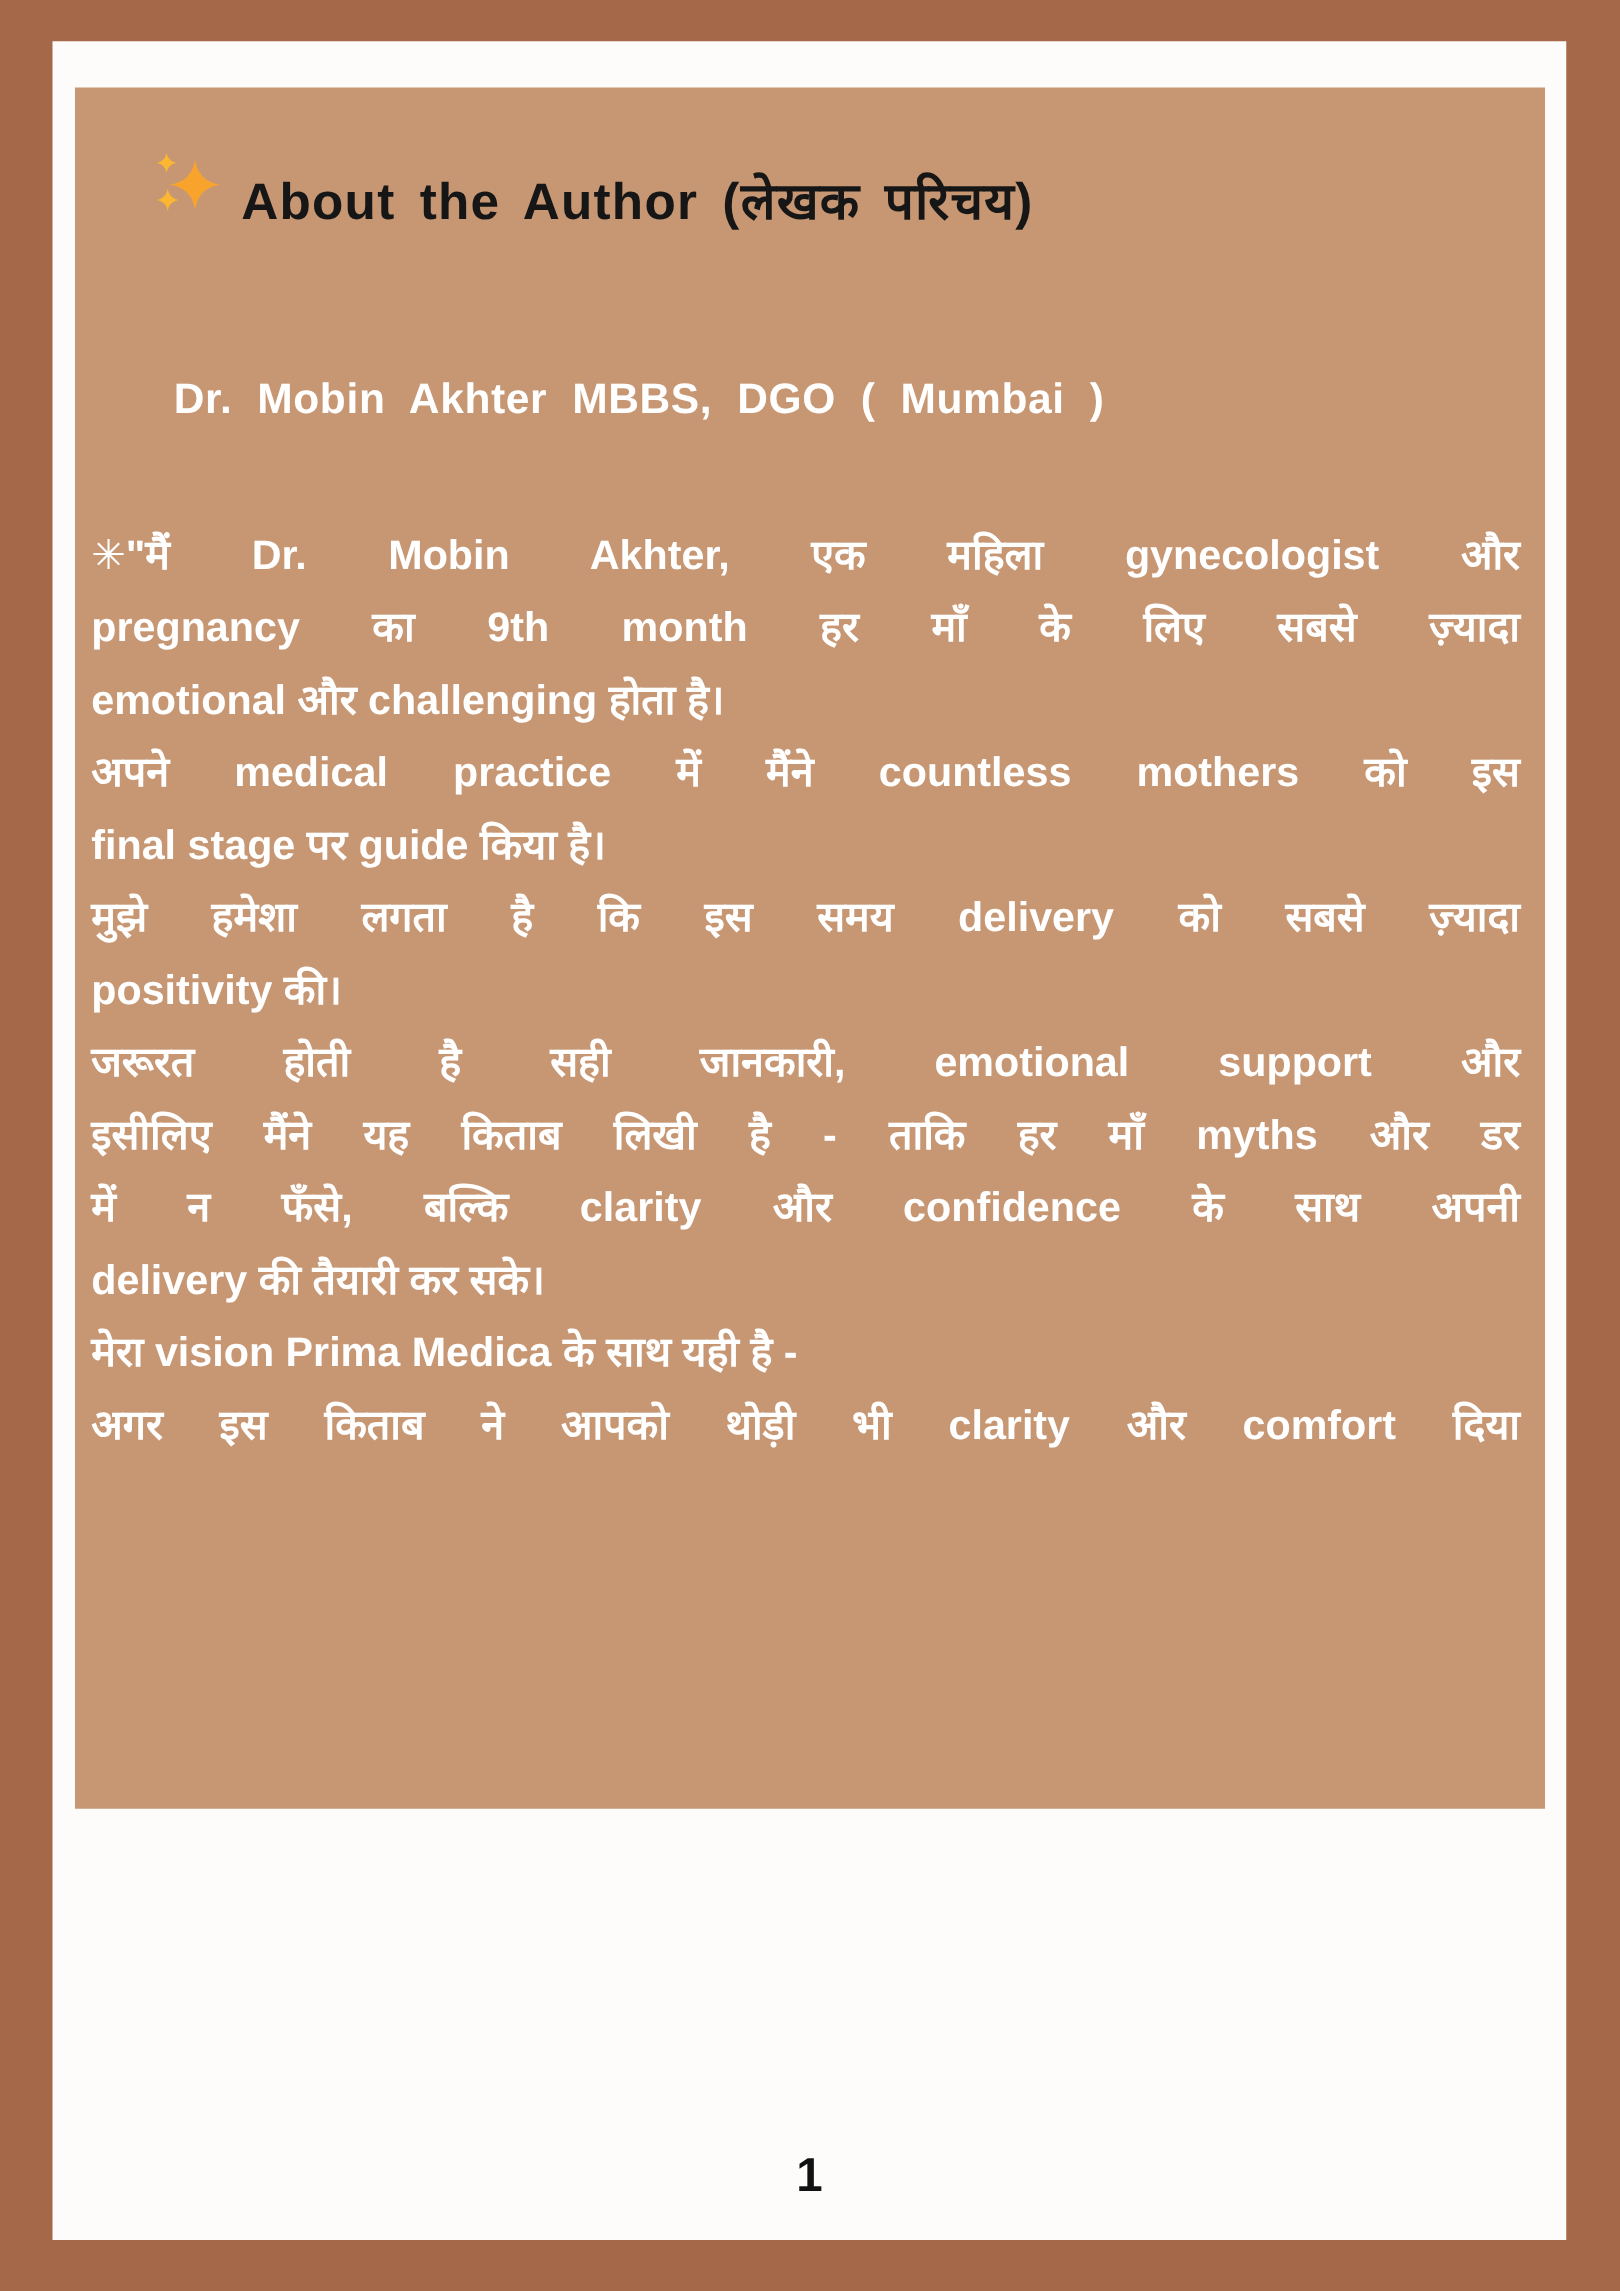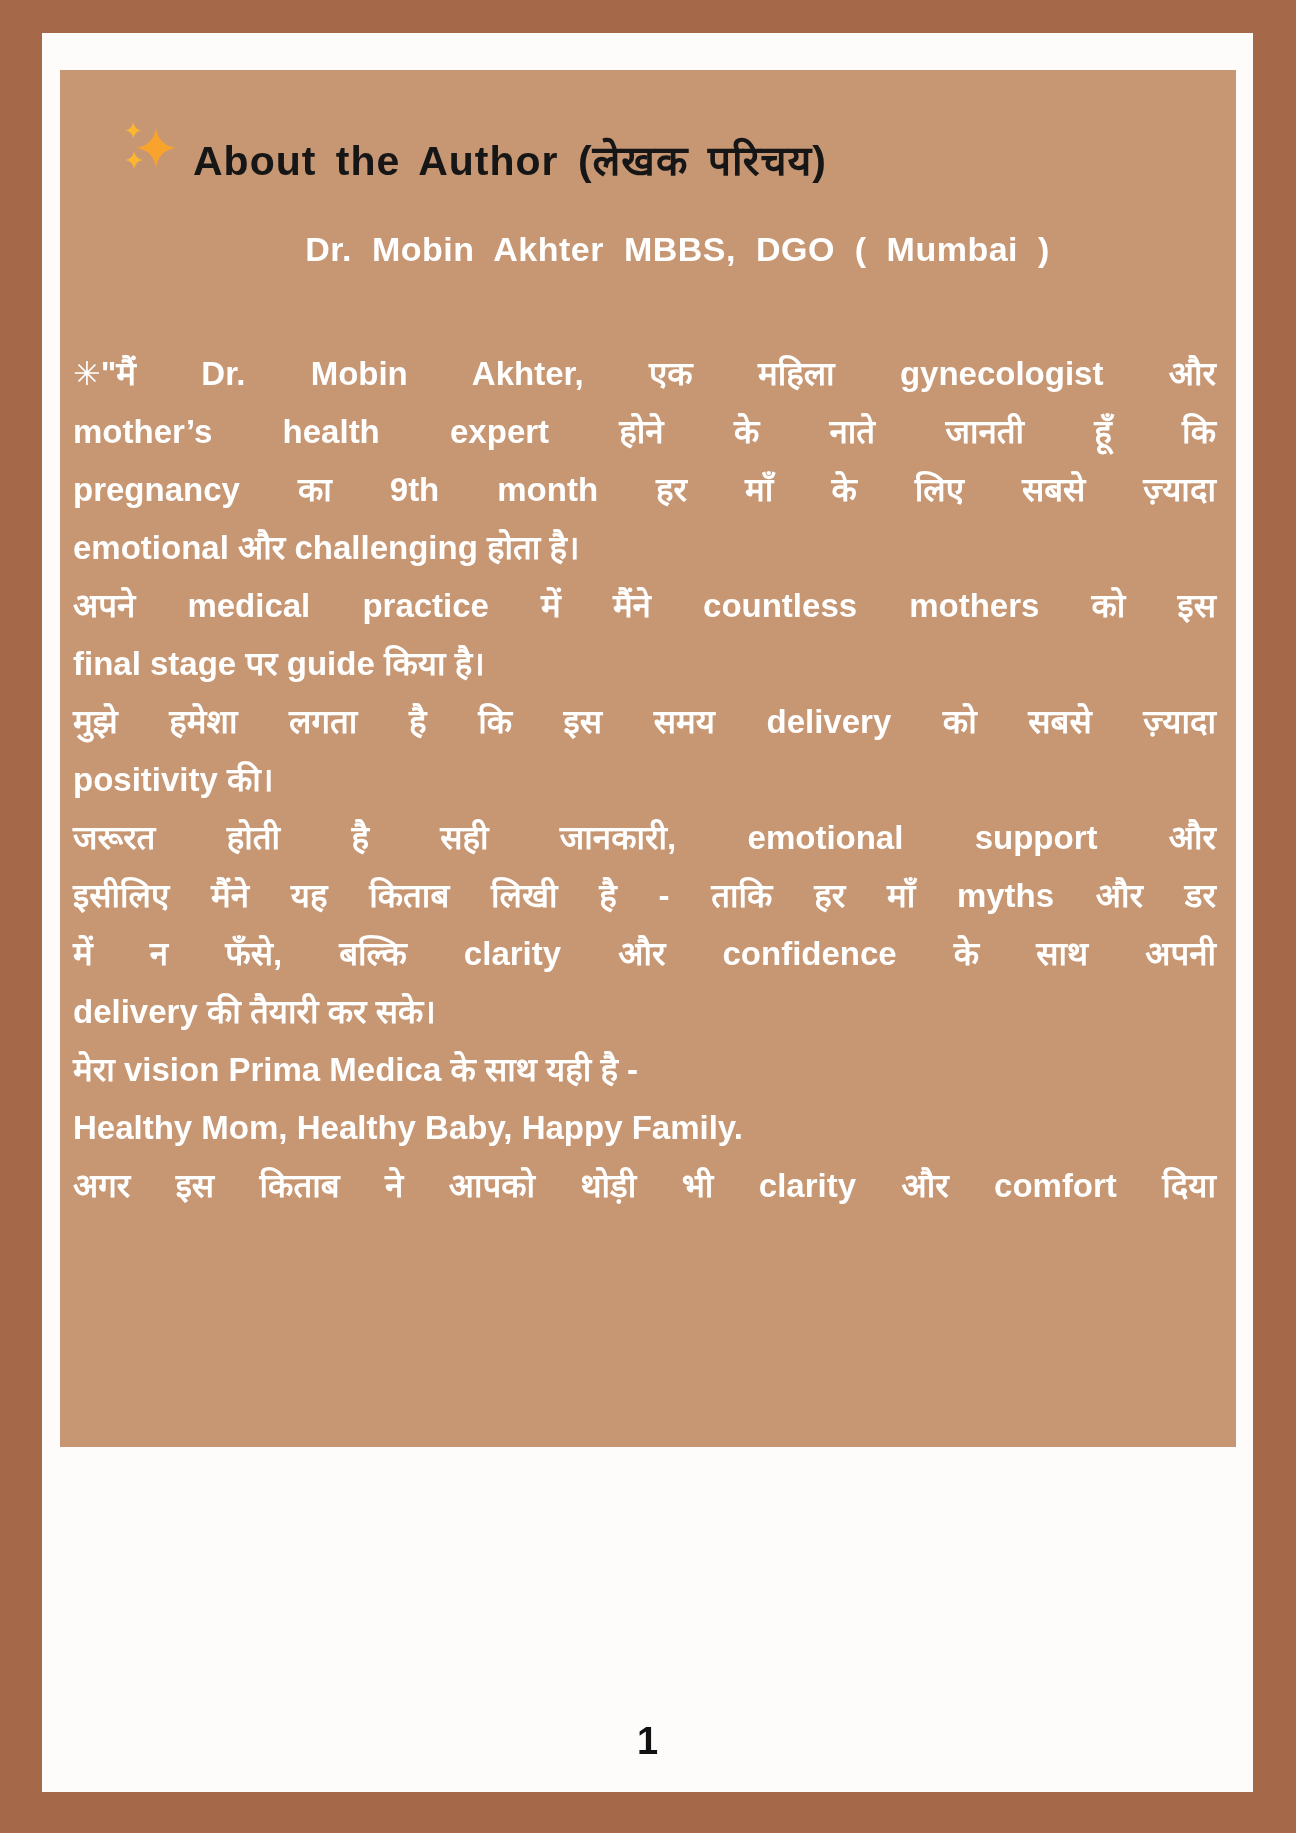"Dr. Mobin Akhter MBBS, DGO" .subtitle { margin-top: 44px -> 114px; text-align: center -> none }
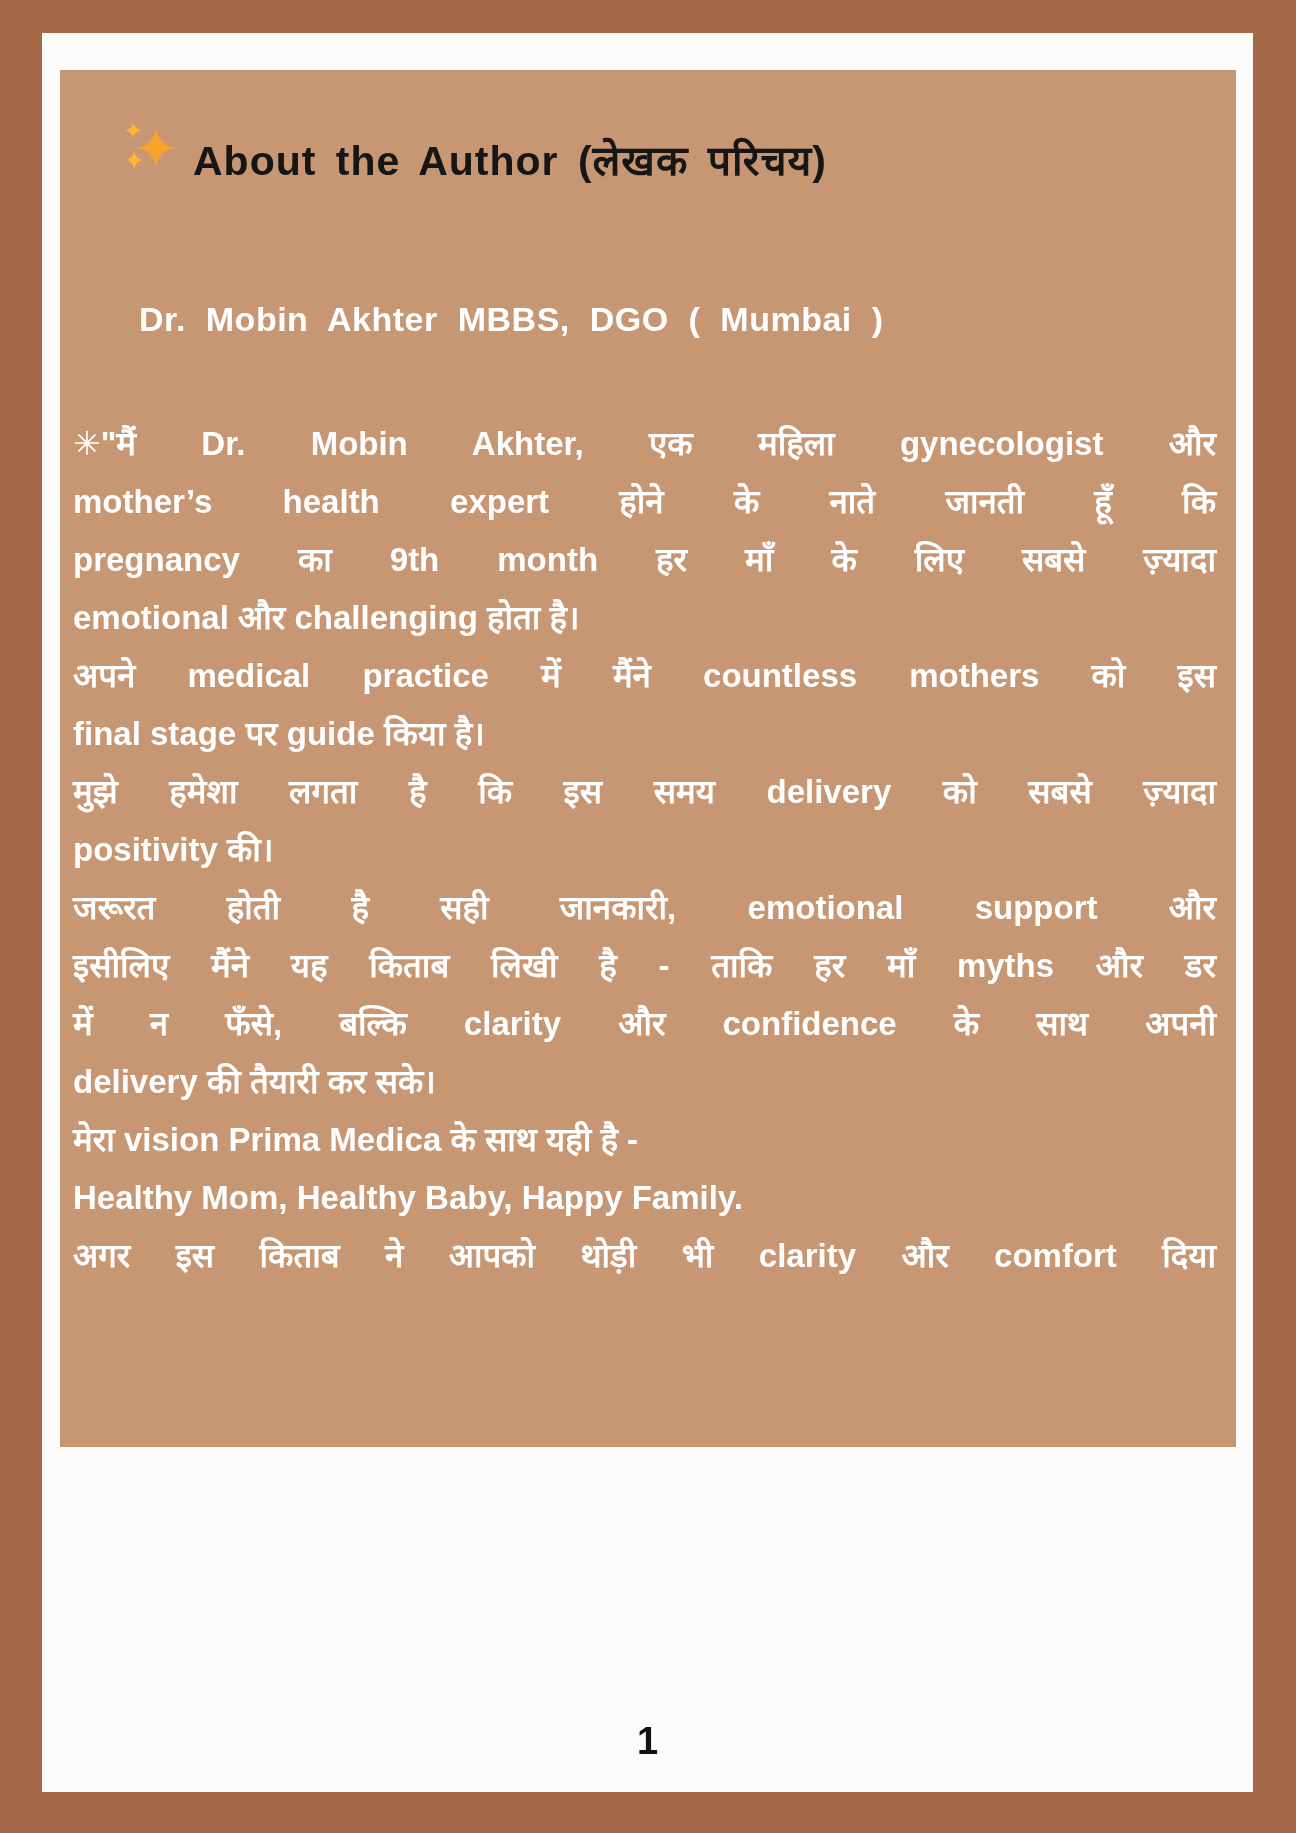"mother’s health expert होने के" div.line { html: <div>mother’s health expert होने के नाते जानती हूँ कि</div> -> none }
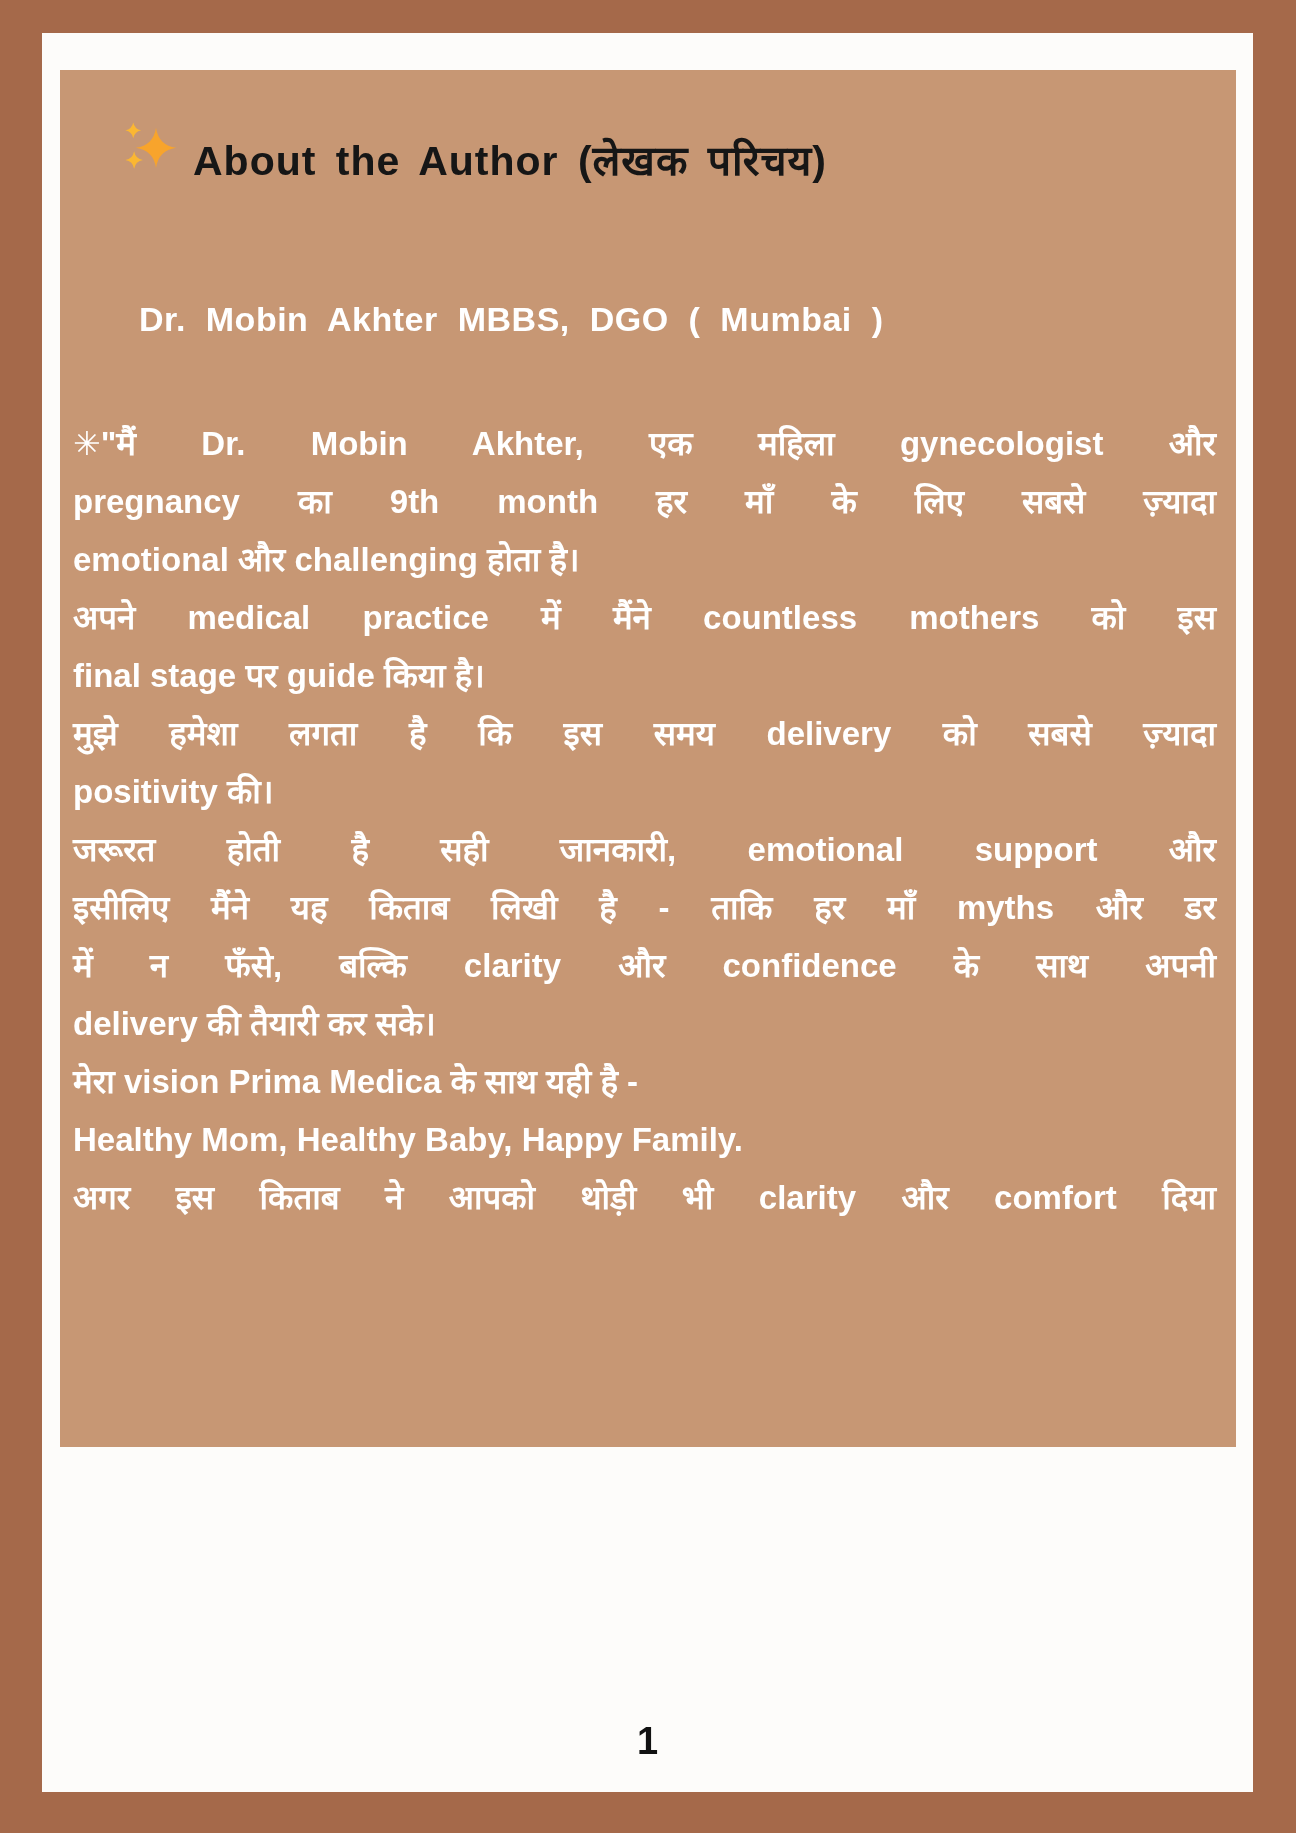"Healthy Mom, Healthy Baby, Happy" div.line { html: <div>Healthy Mom, Healthy Baby, Happy Family.</div> -> none }
